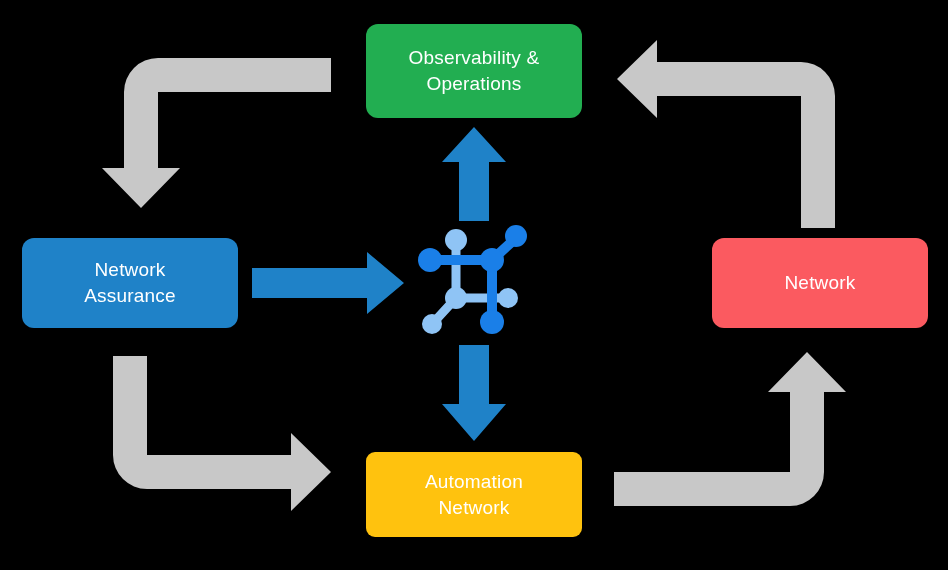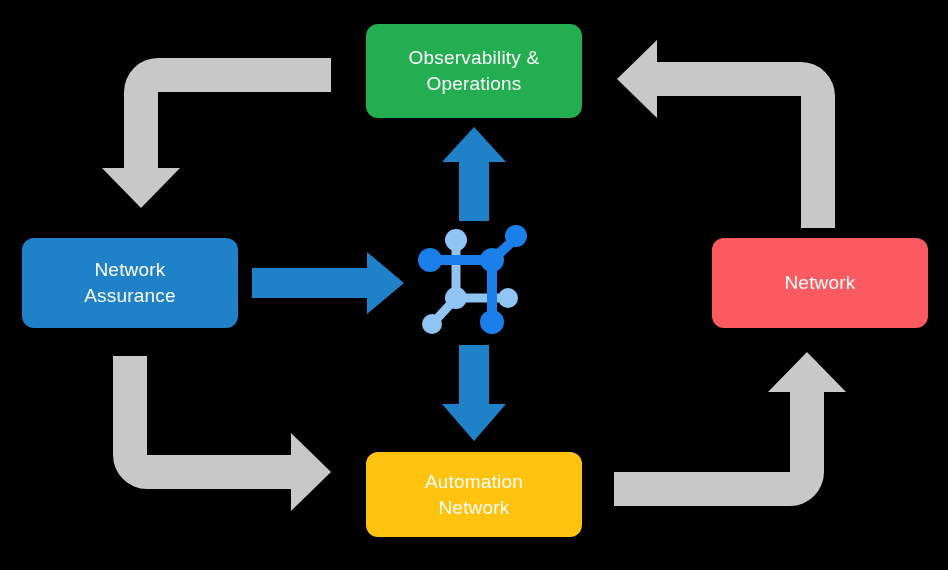"Automation" #box-automation { border-radius: none -> 9px }
